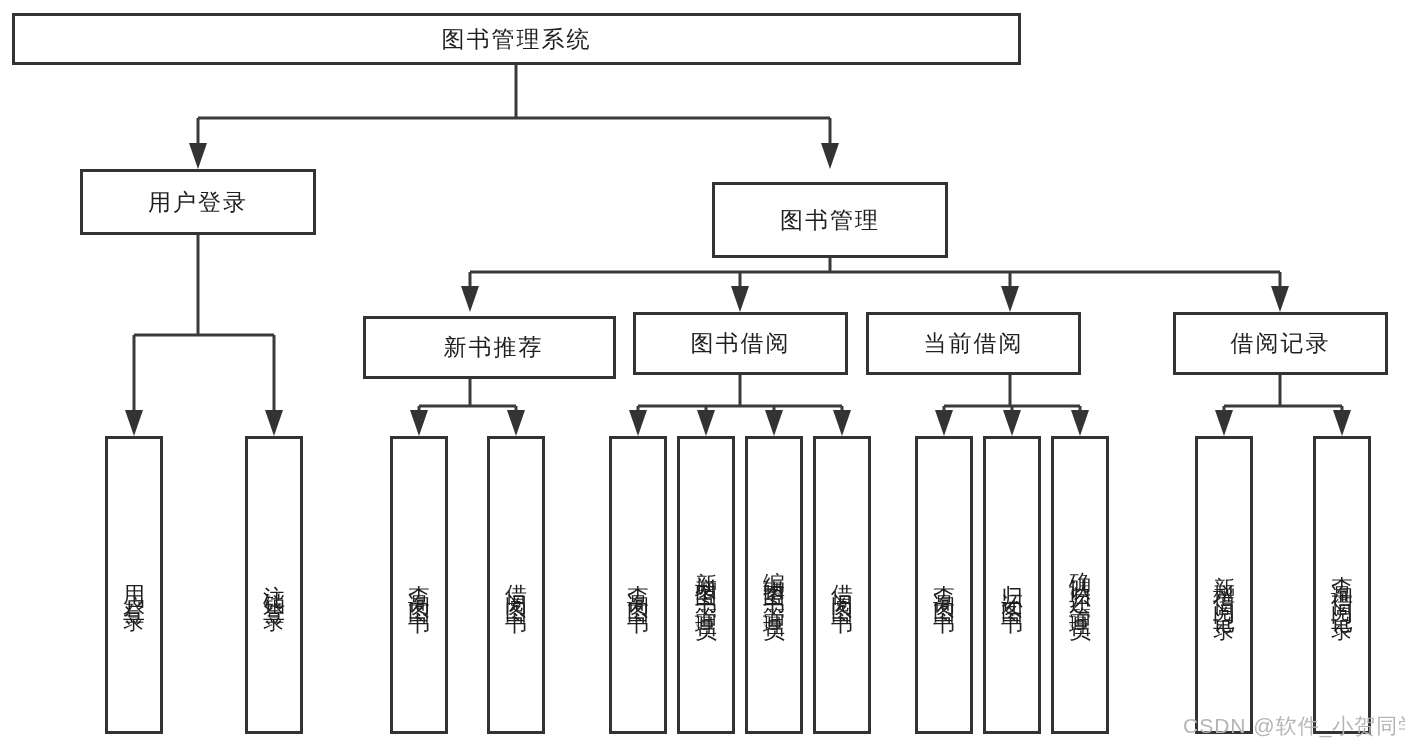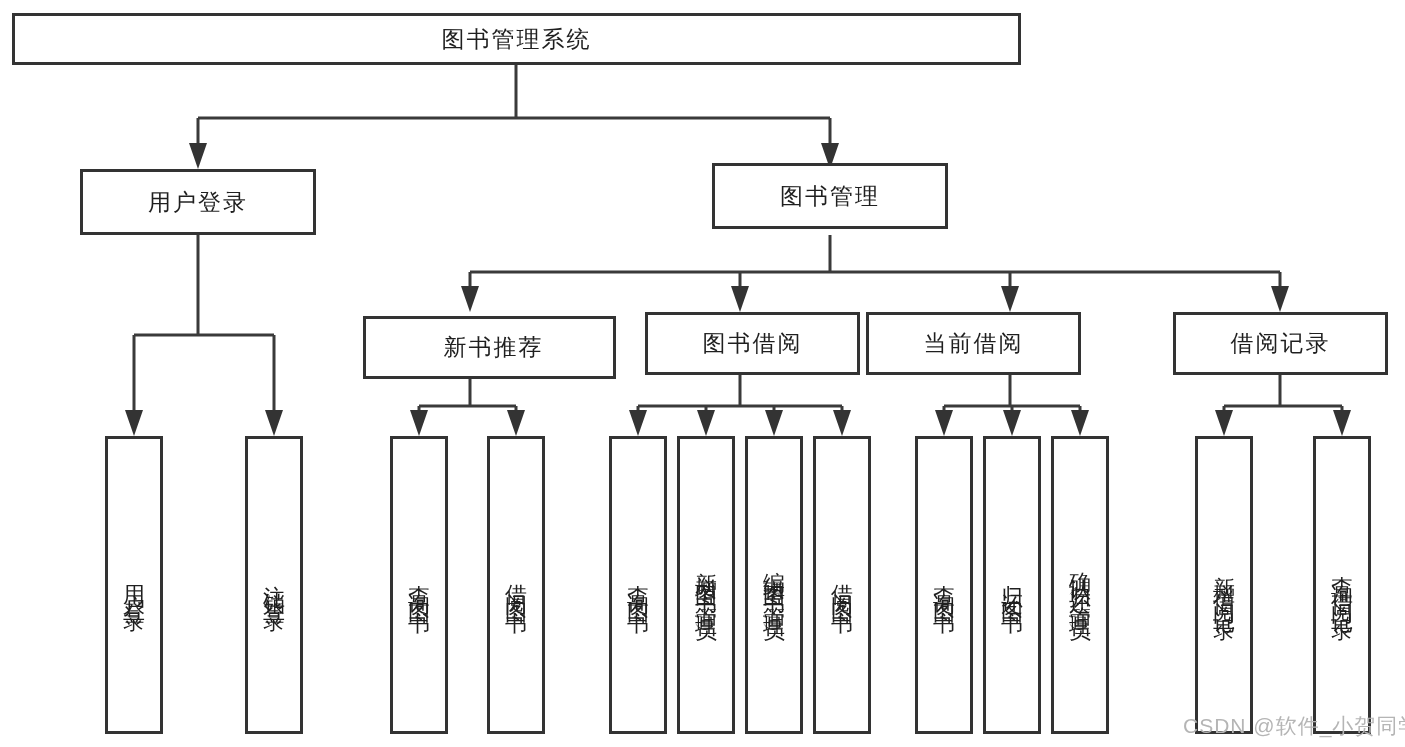"图书管理" div.node { height: 66px -> 76px; top: 163px -> 182px }
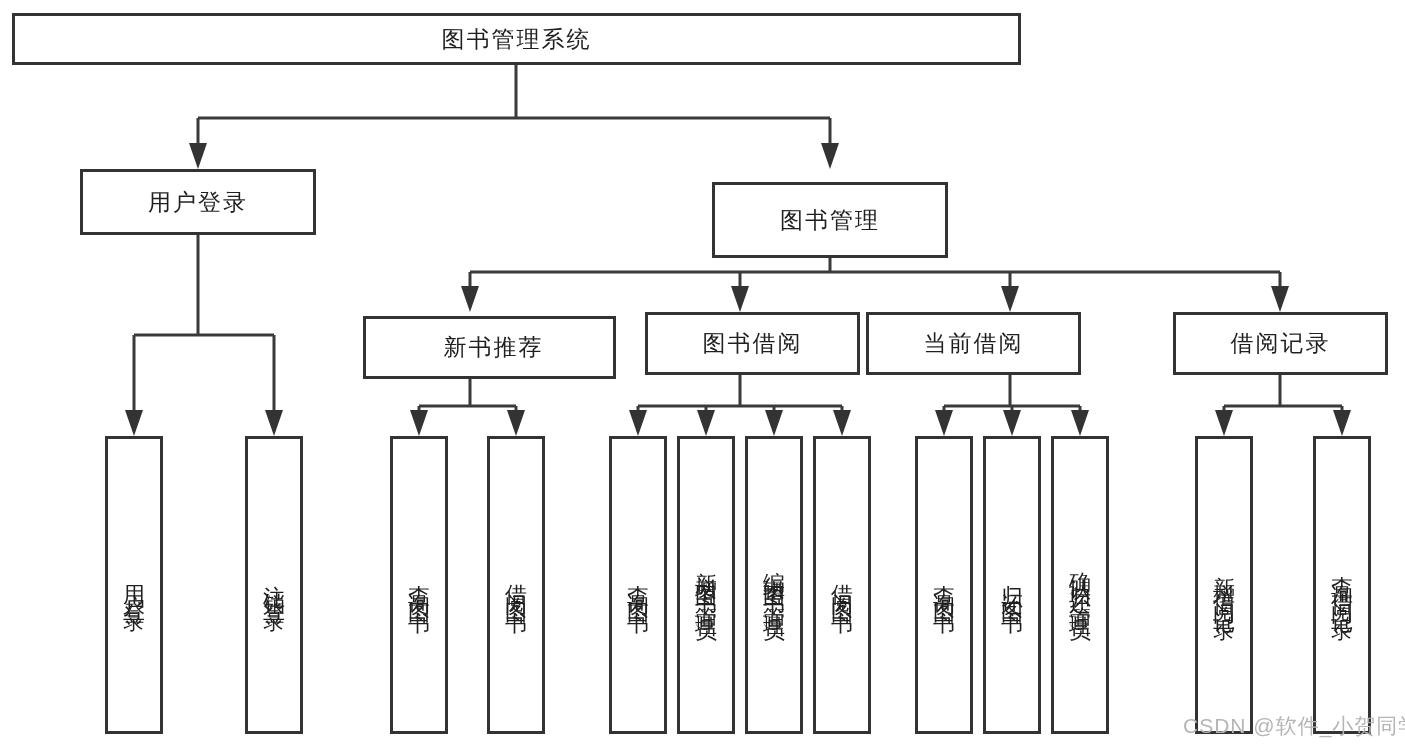"图书借阅" div.node { margin-left: 12px -> none }
